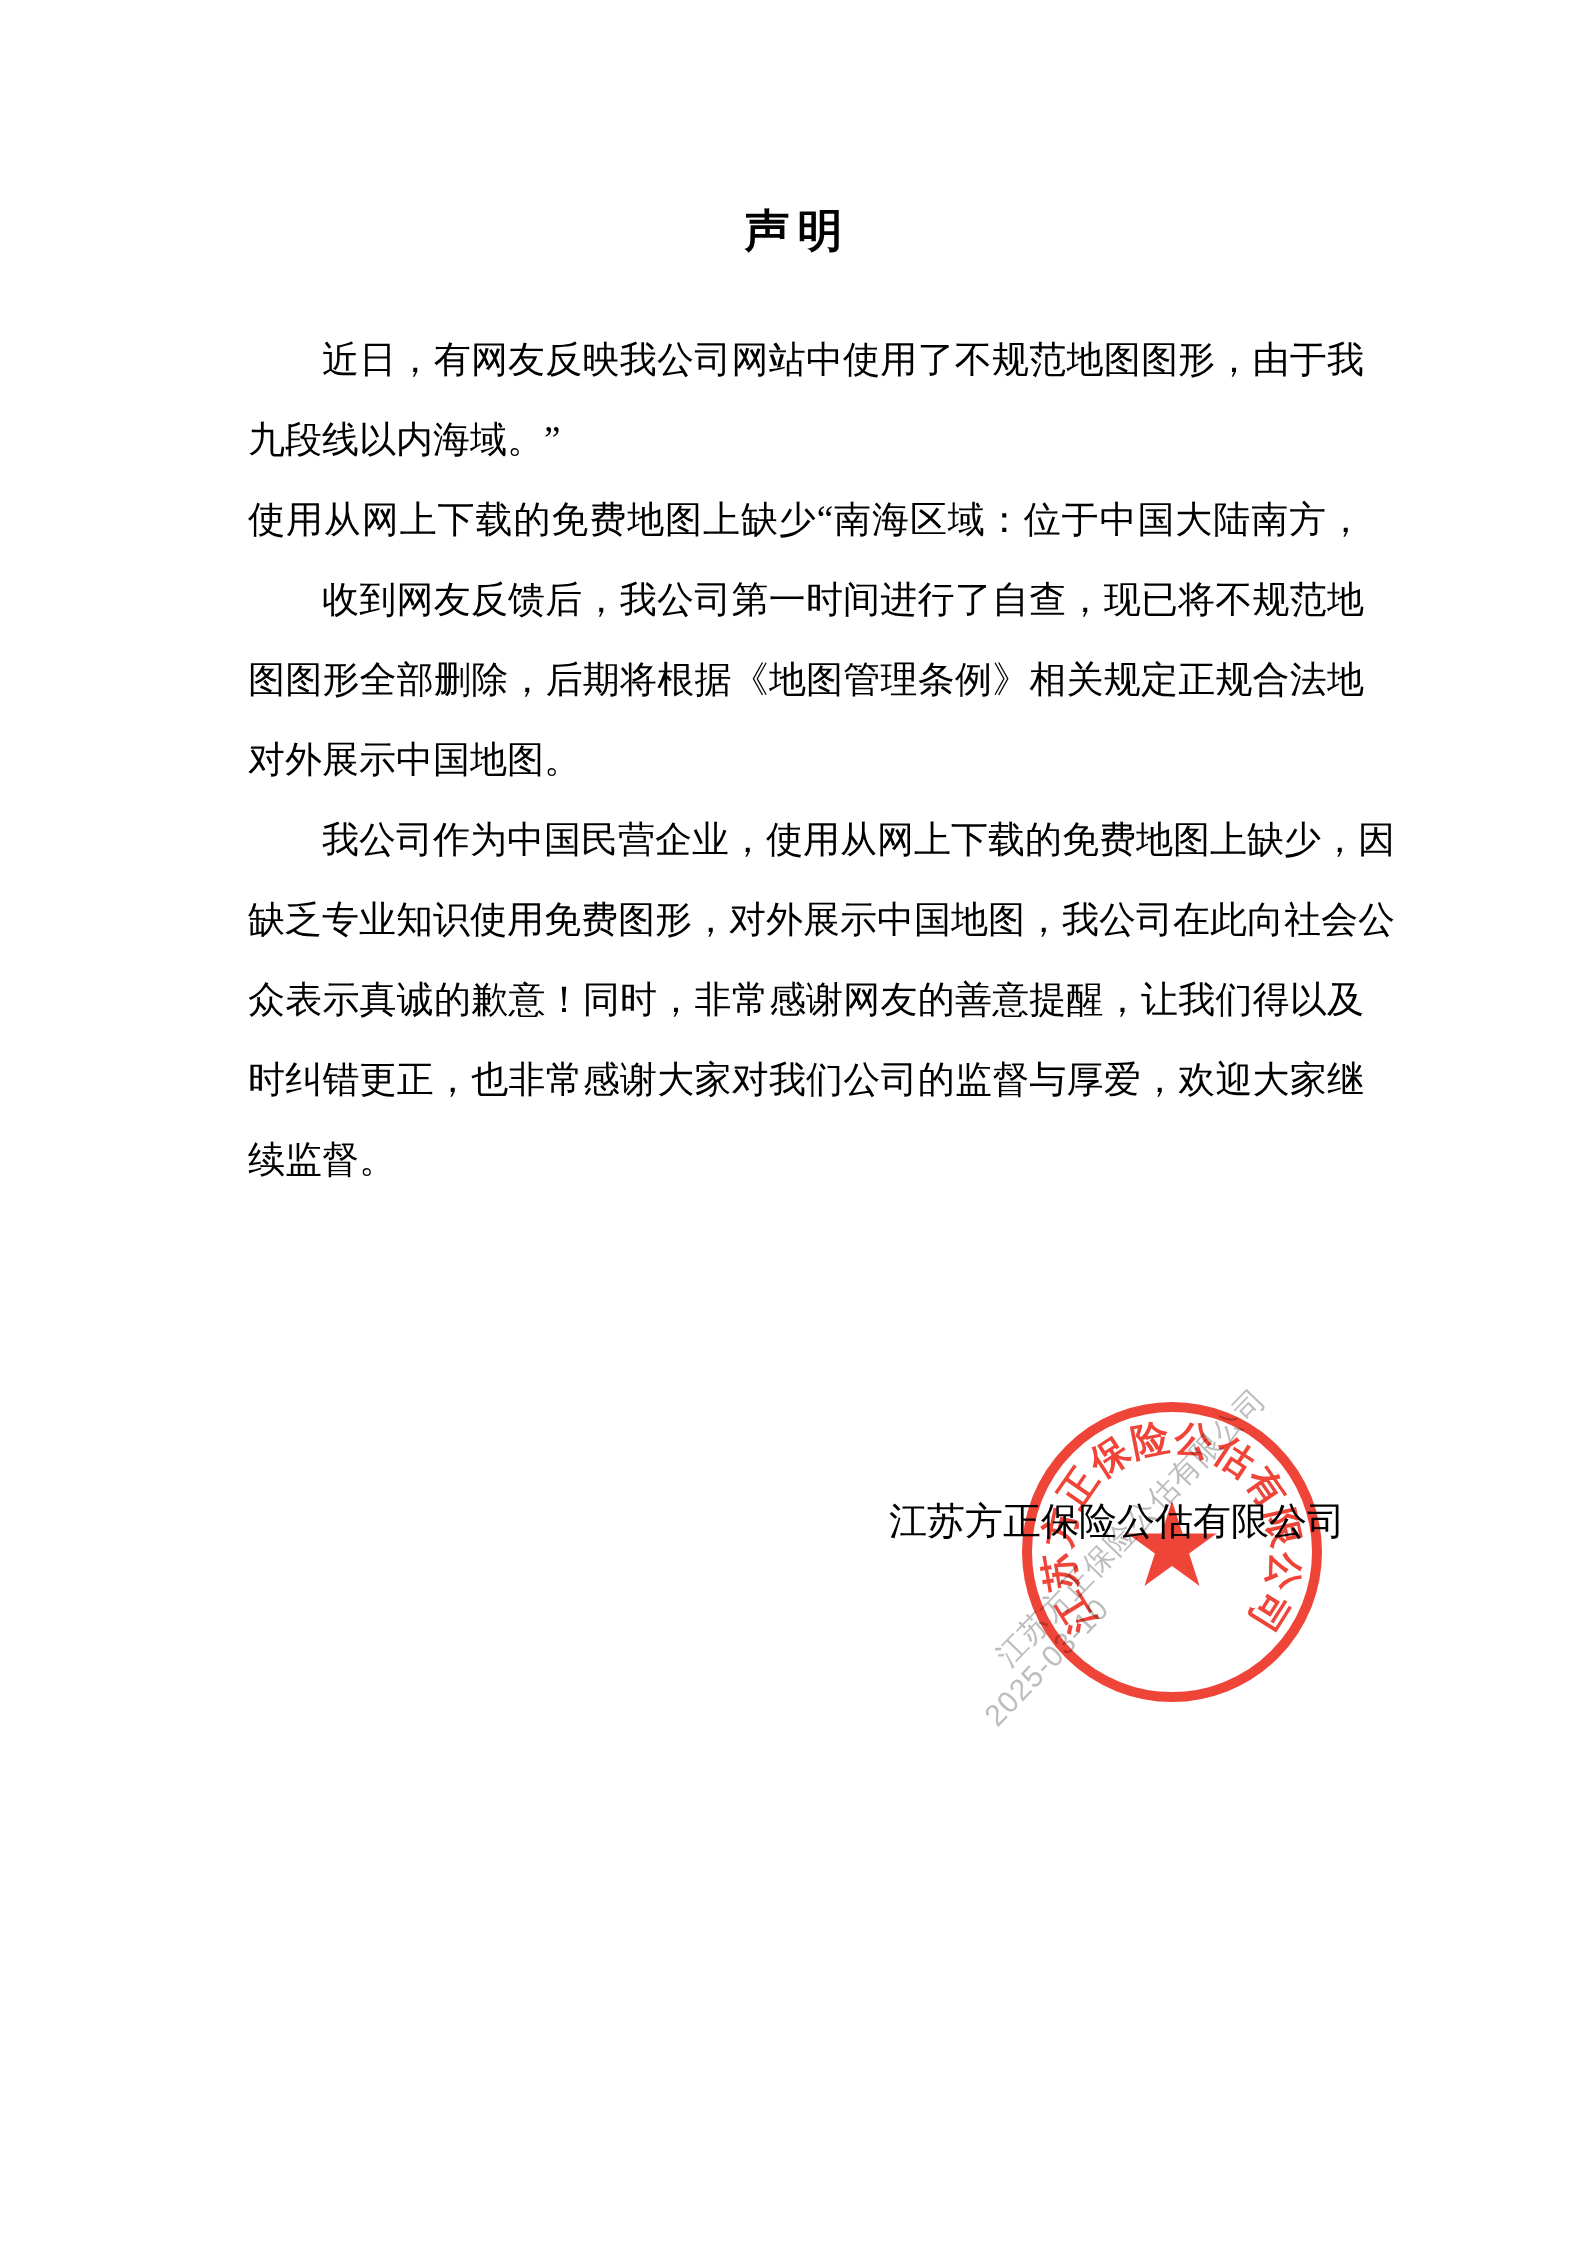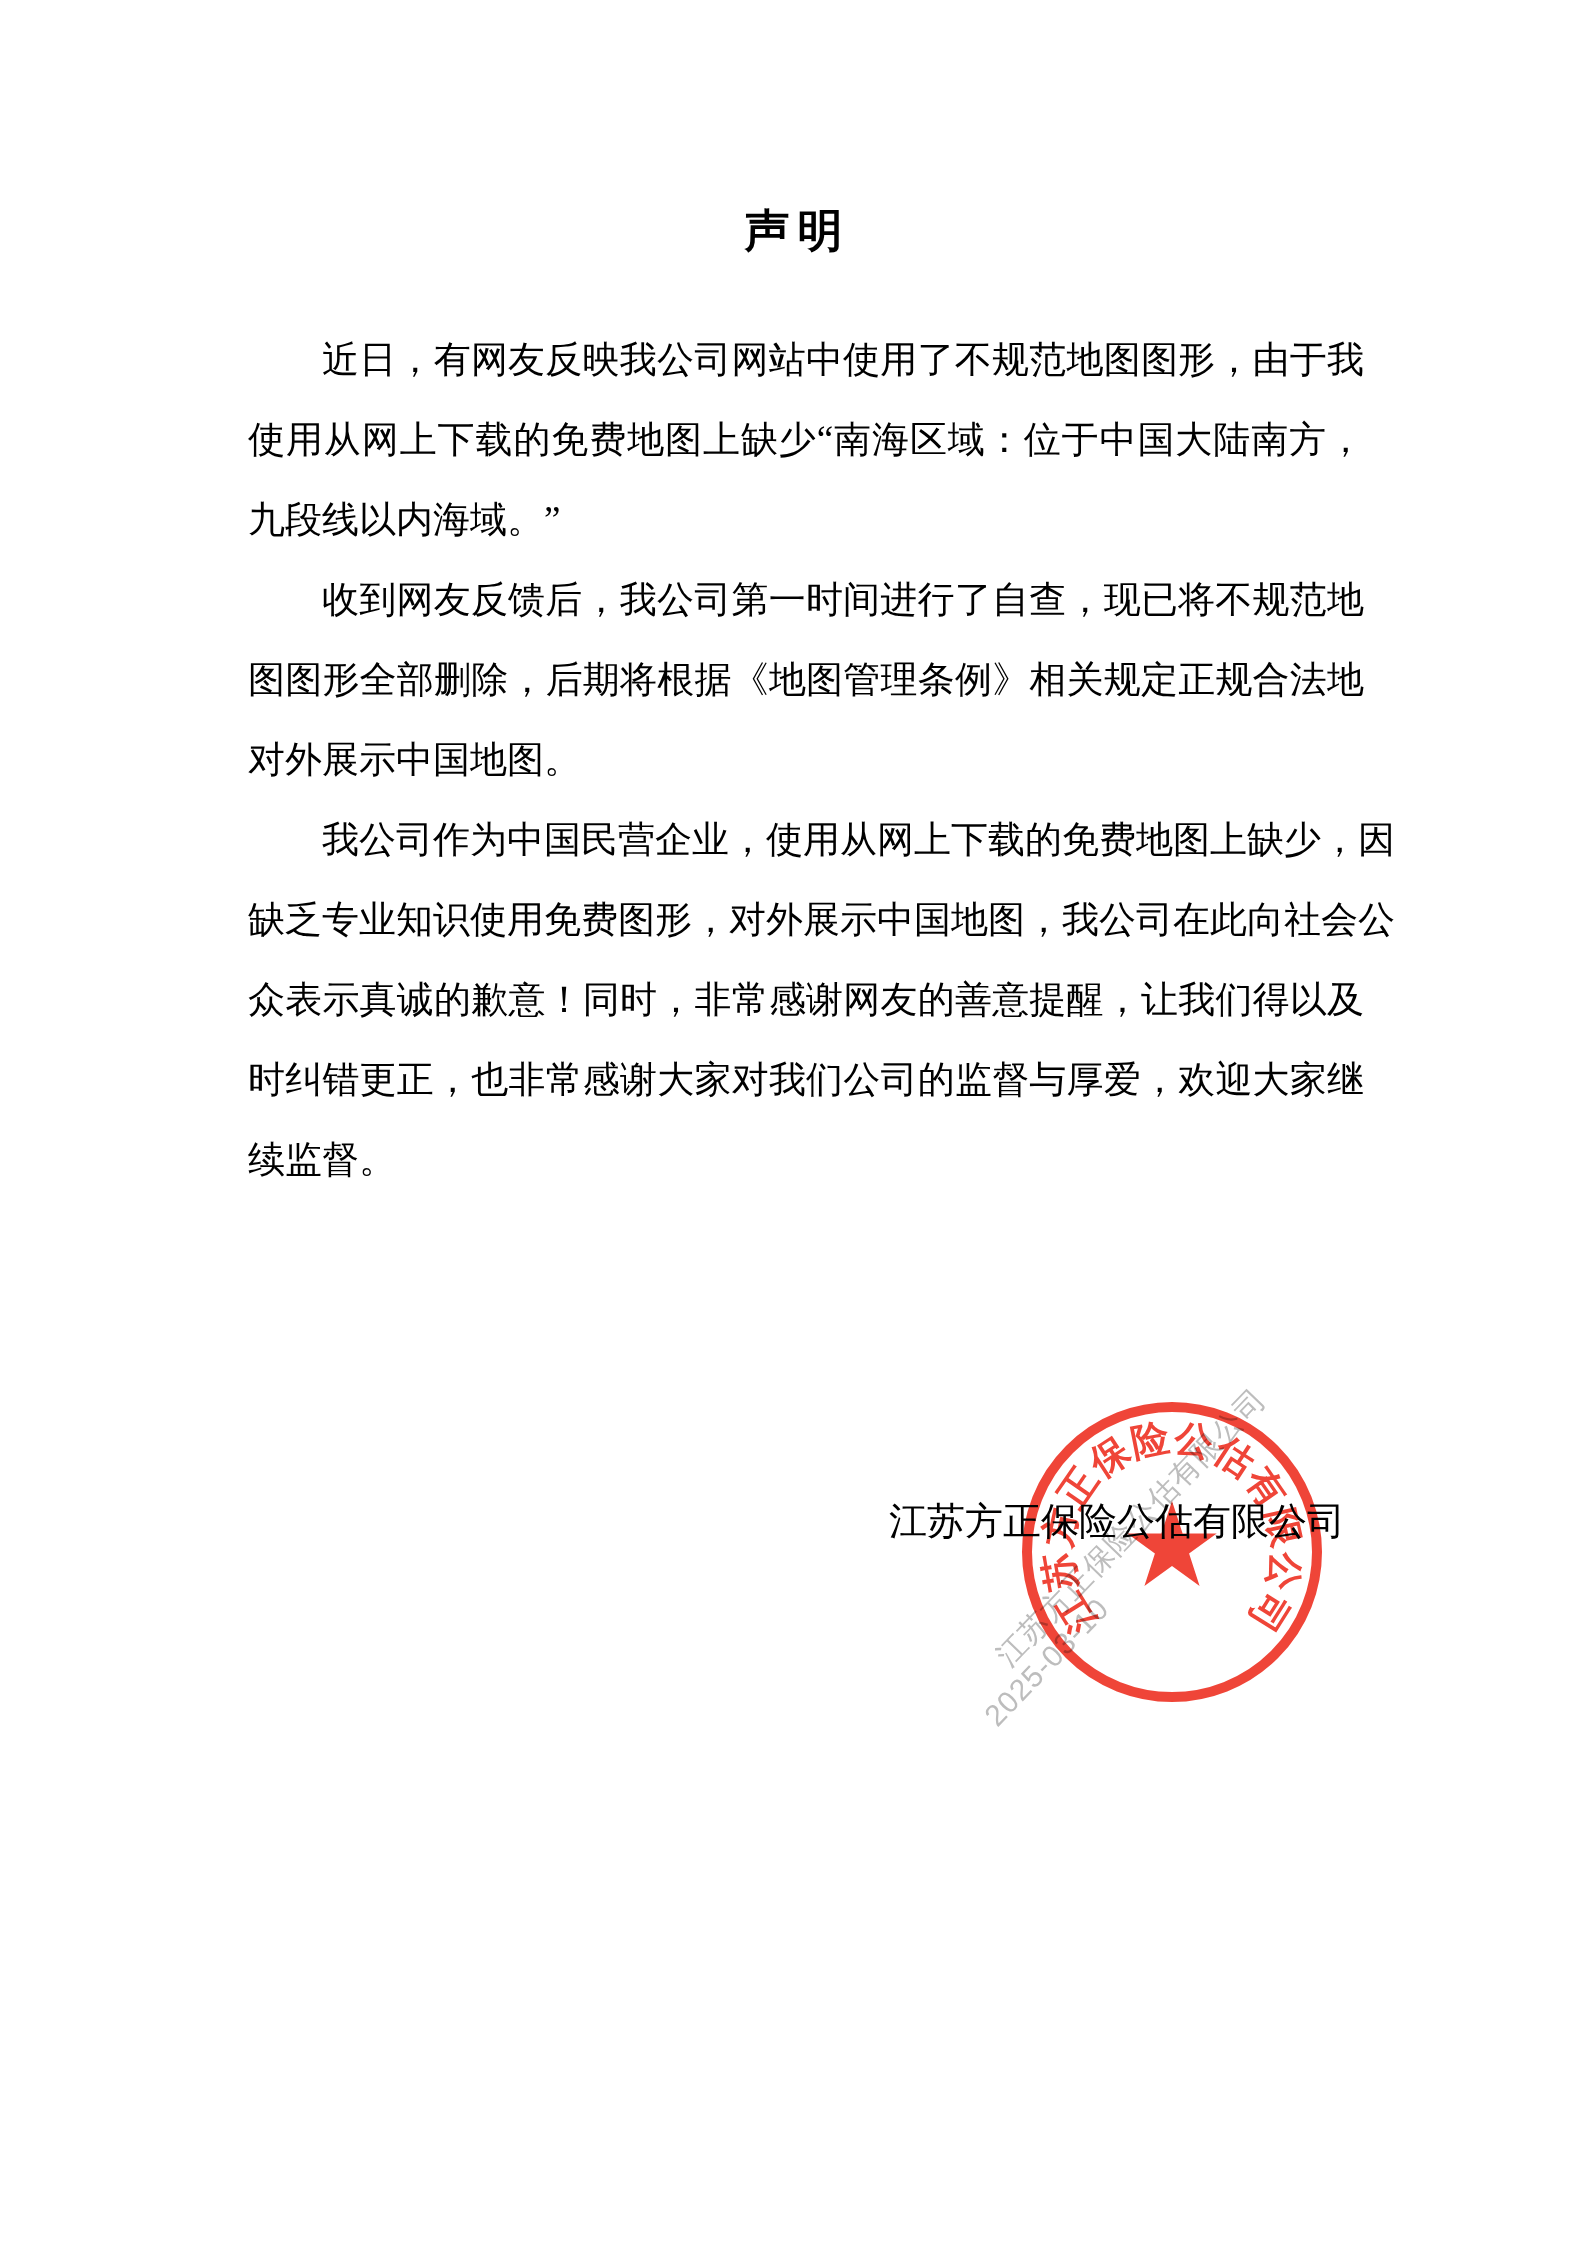"使用从网上下载的免费地图上缺少“南海区域：位于中国大陆南方，" div.line { order: before "九段线以内海域。”" -> after "九段线以内海域。”" }
